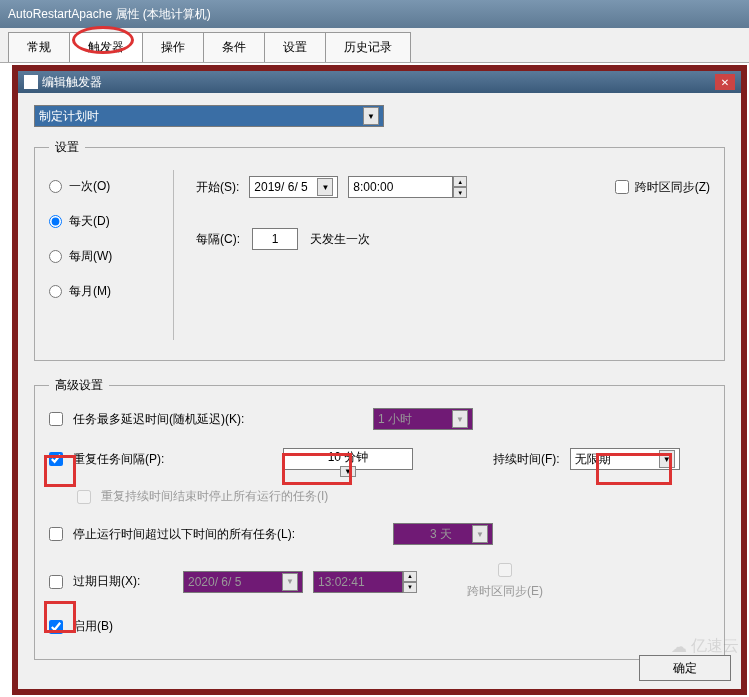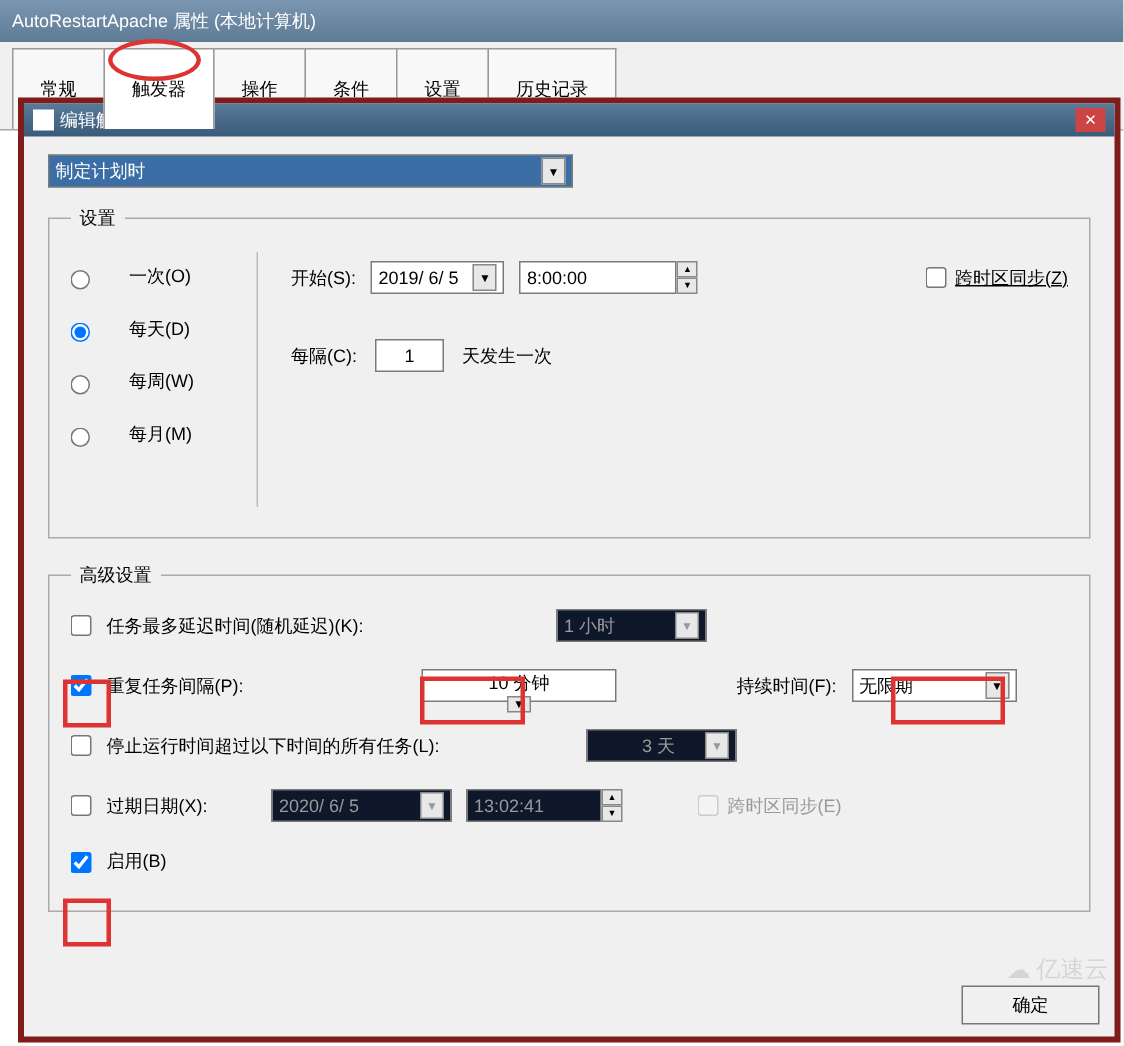"常规" .tab { padding: 18px 18px -> 6px 18px }
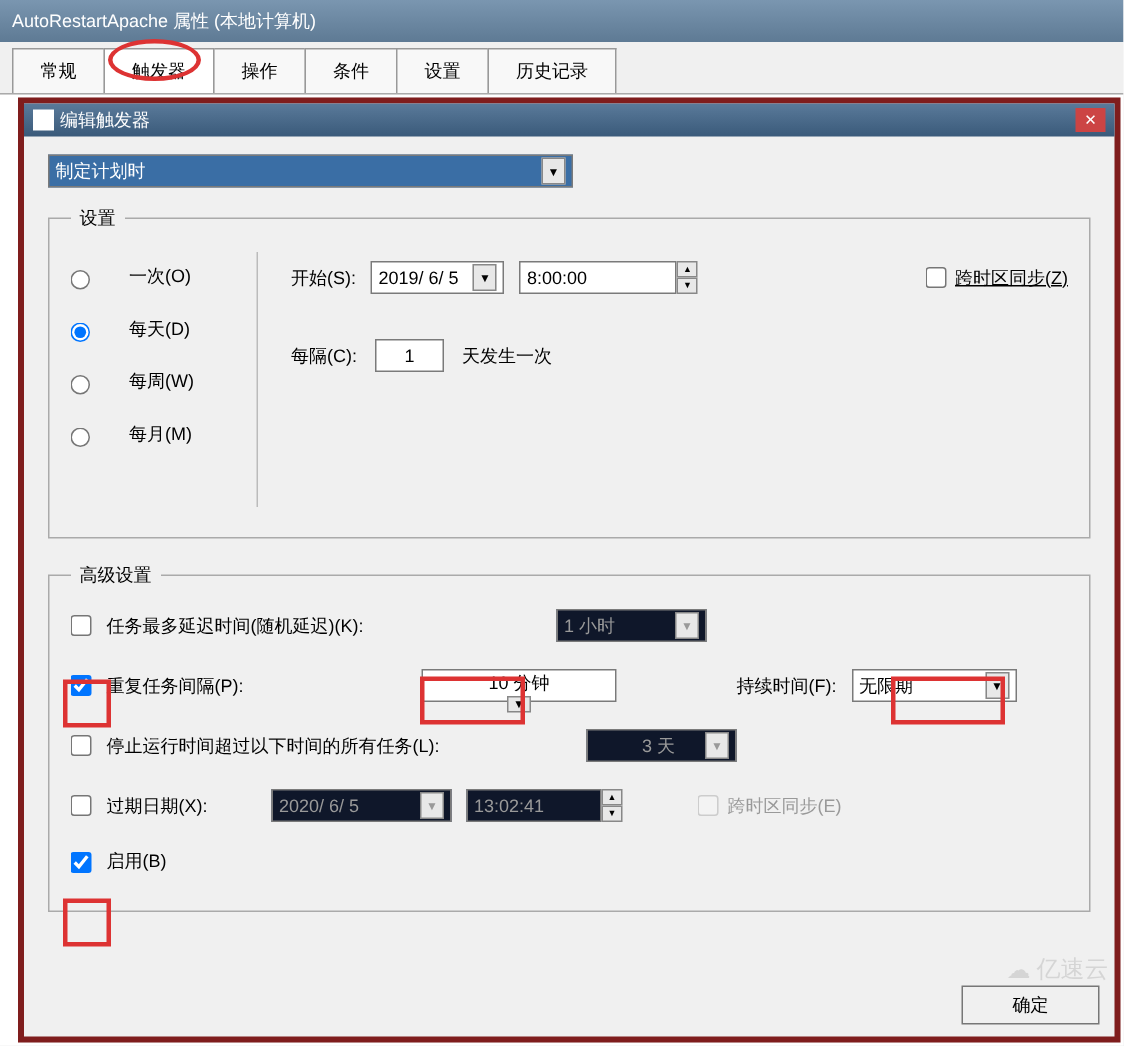"编辑触发器" .dialog { border: 4px solid #7f1d1d -> 6px solid #7f1d1d }
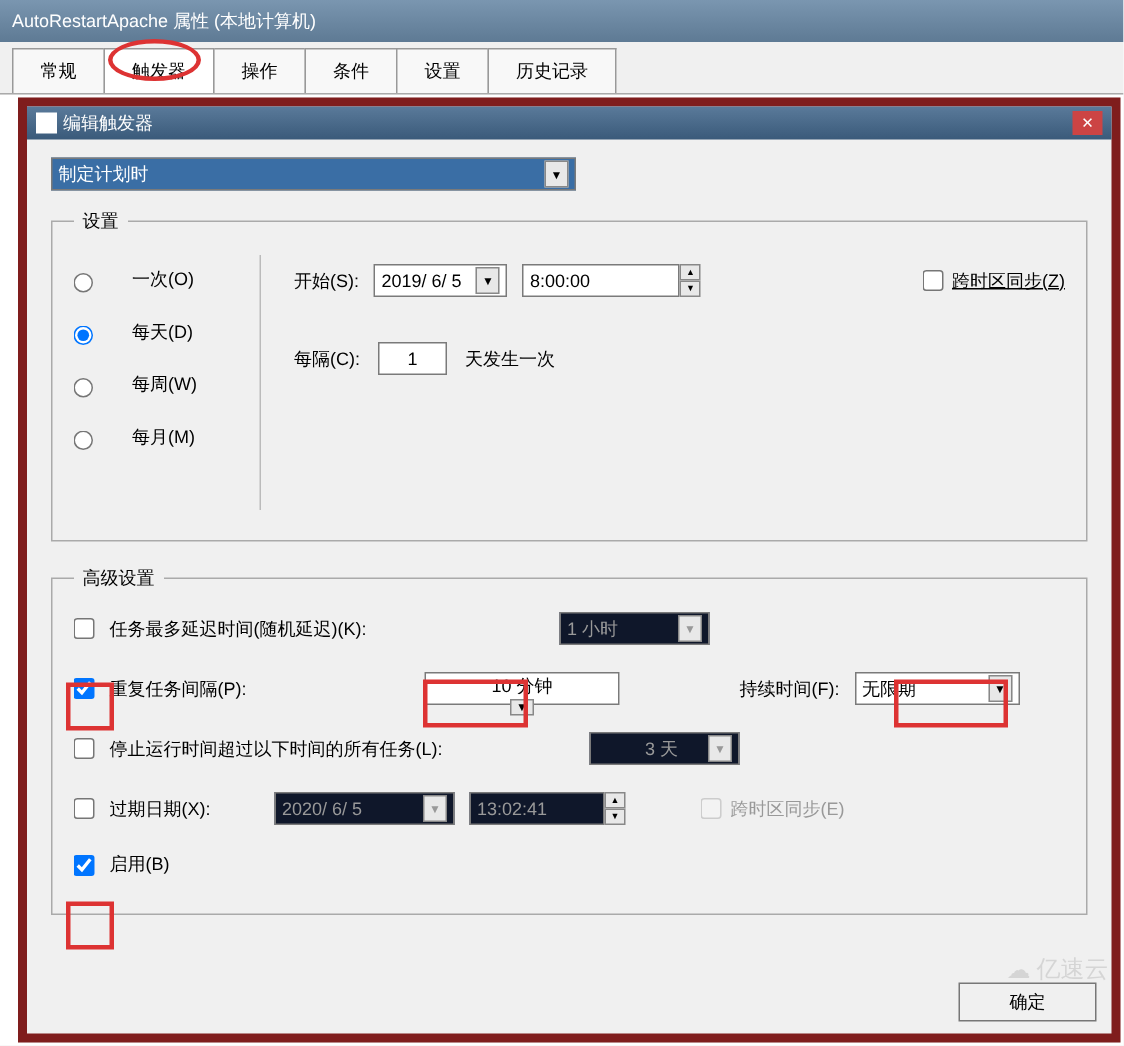"一次(O)" .radio-item { align-items: flex-end -> center; gap: 24px -> 5px }
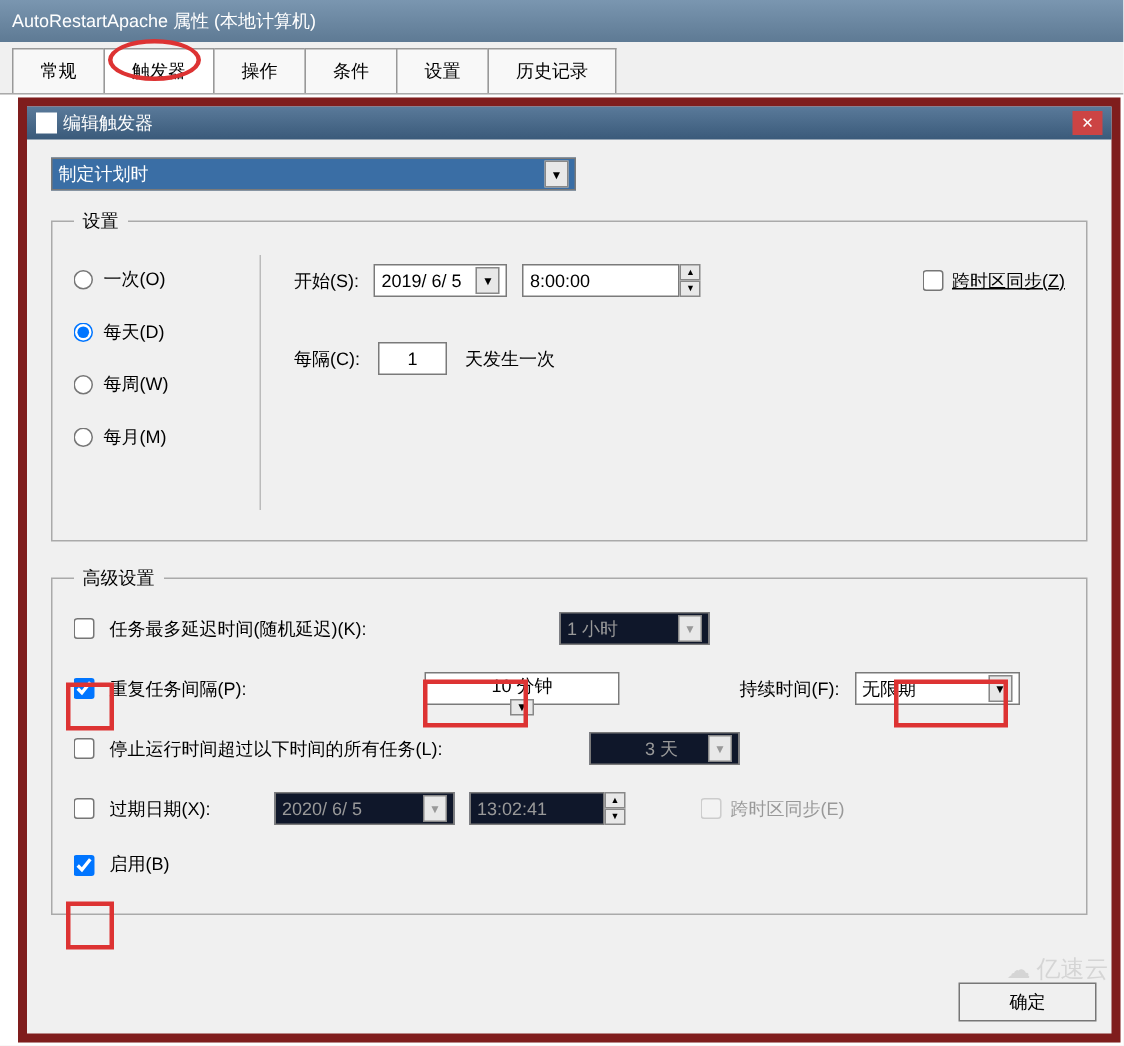"跨时区同步(Z)" label { text-decoration: underline -> none }
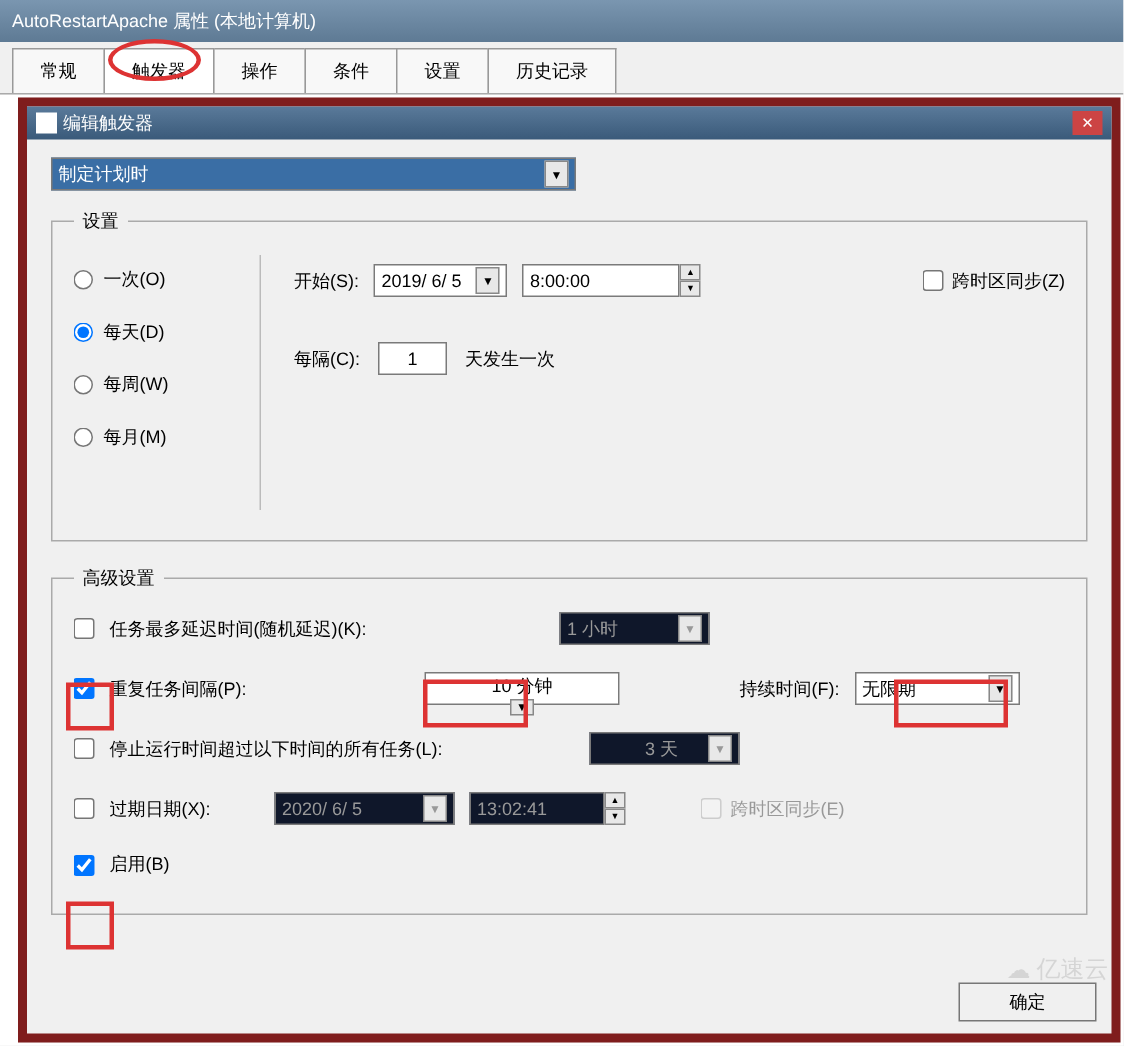"1 小时" .disabled { background: #0f172a -> #701a75 }
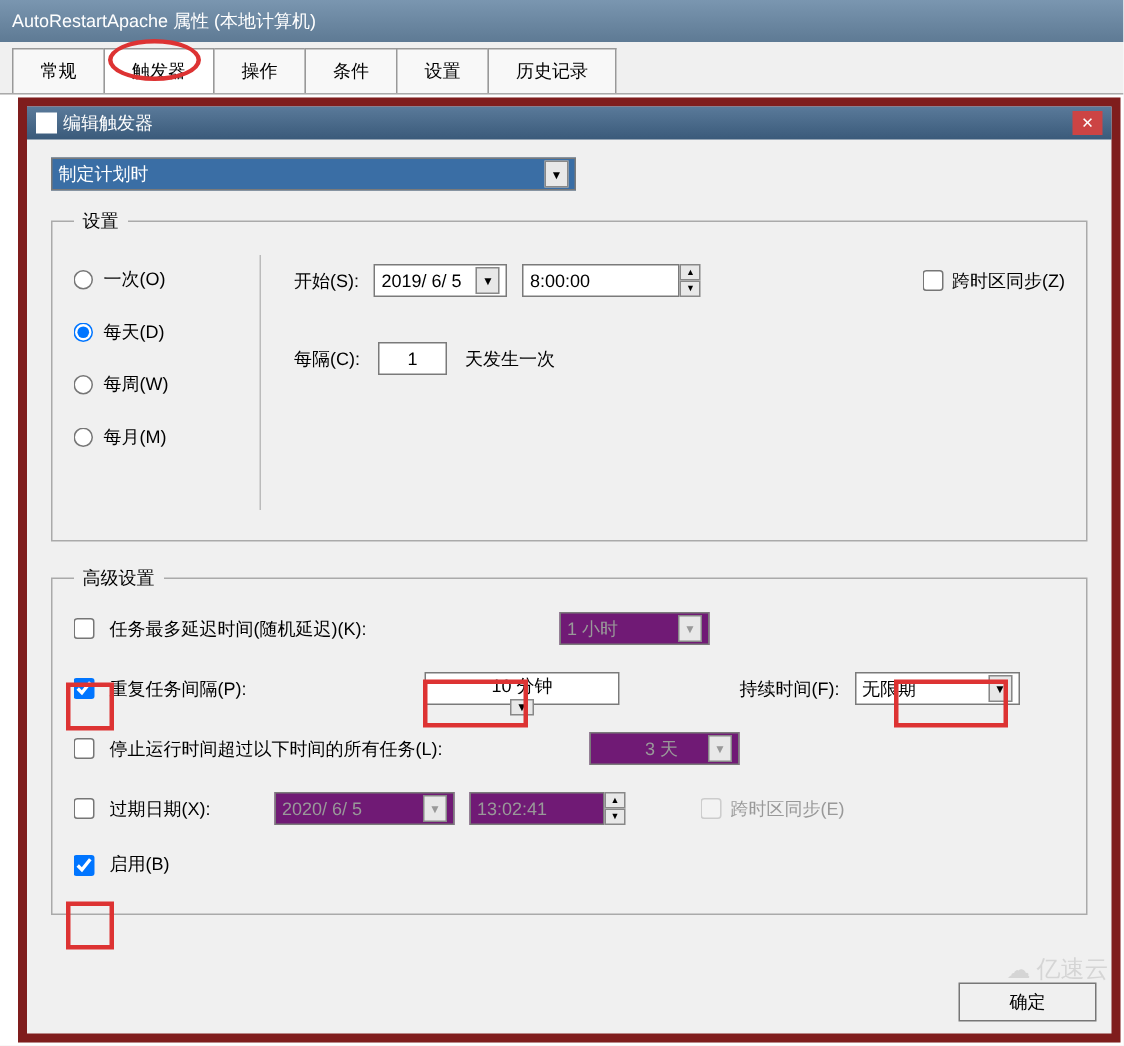"重复持续时间结束时停止所有运行的任务(I)" div.adv-row { html: none -> <div> <input> <span>重复持续时间结束时停止所有运行的任务(I)</span> </div> }
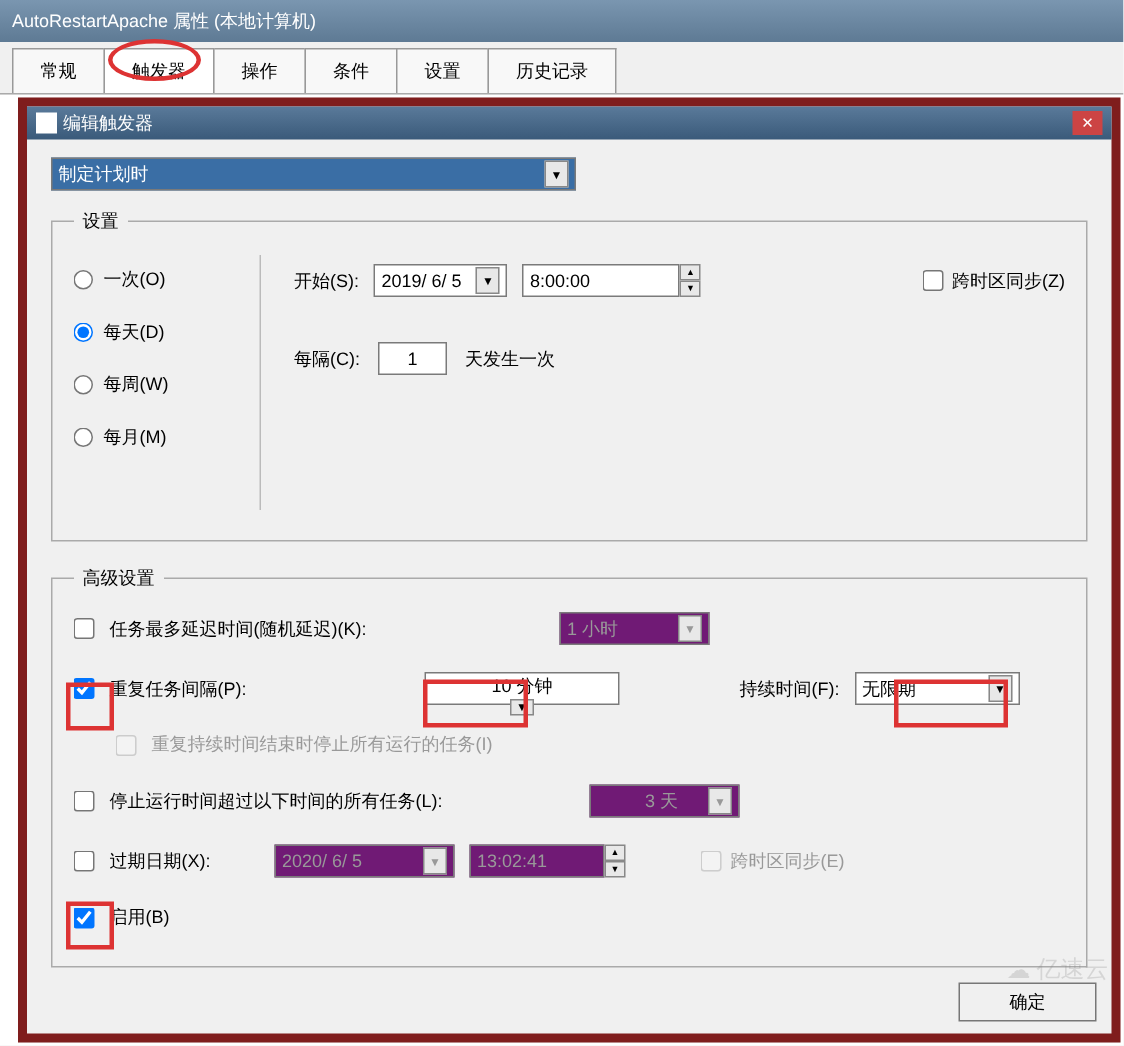"跨时区同步(E)" label { flex-direction: none -> column }
